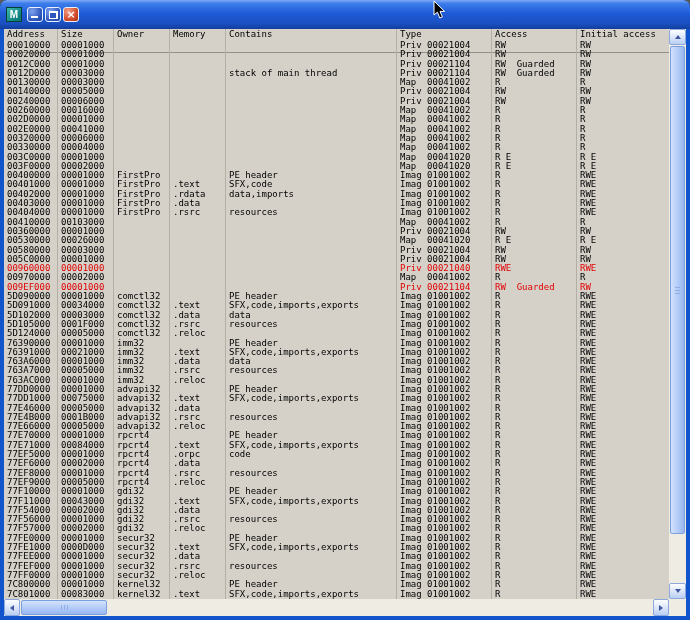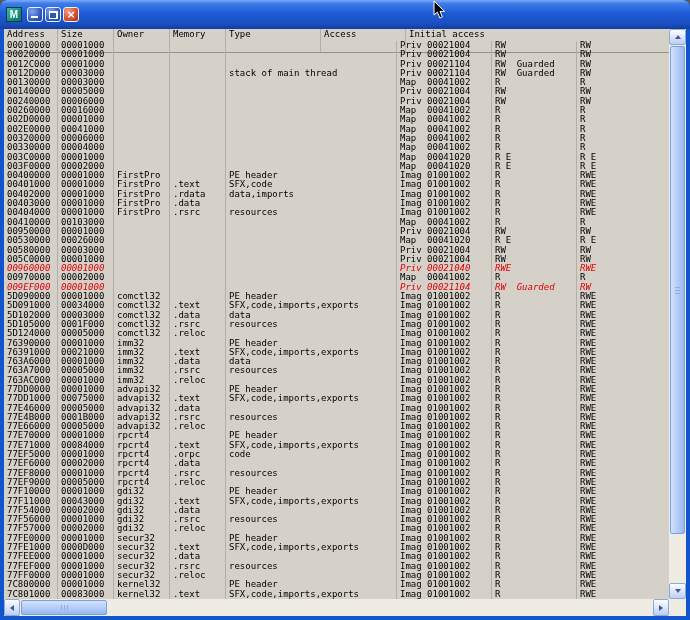"Contains" span.hc { html: none -> <span>Contains</span> }
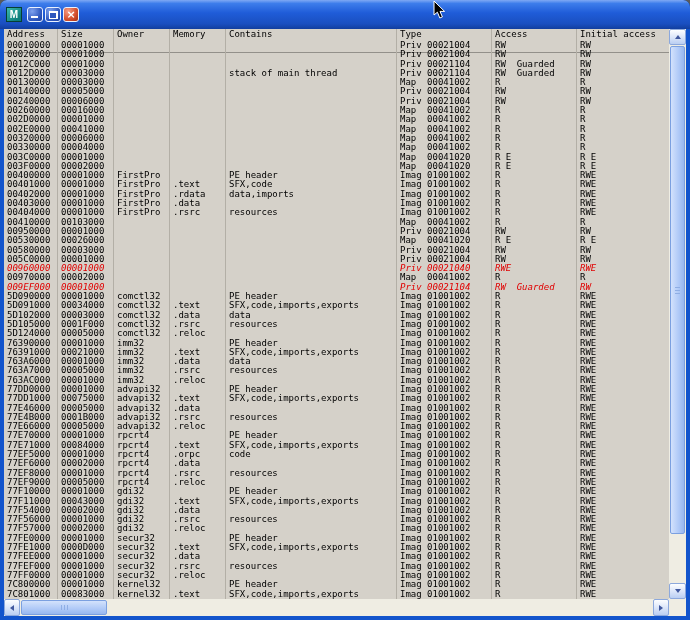"00950000" span.c { text: 00950000 -> 00360000 }
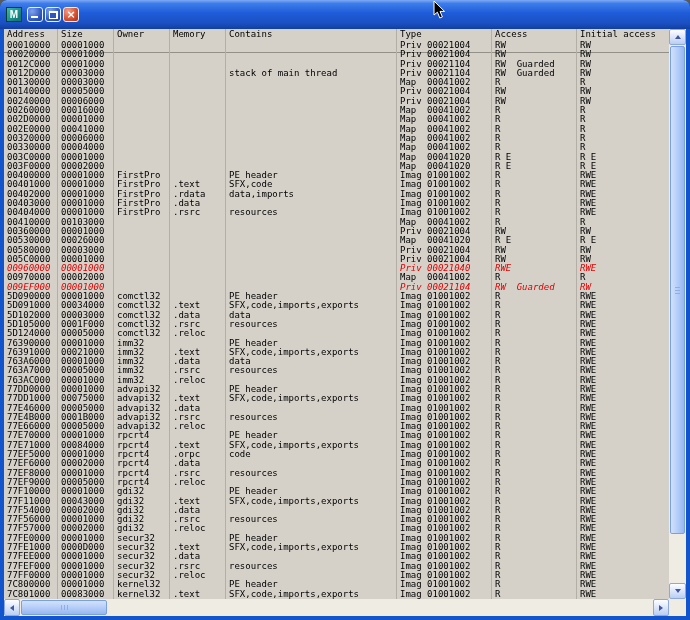"00960000" .trow.red .c { font-style: italic -> none }
